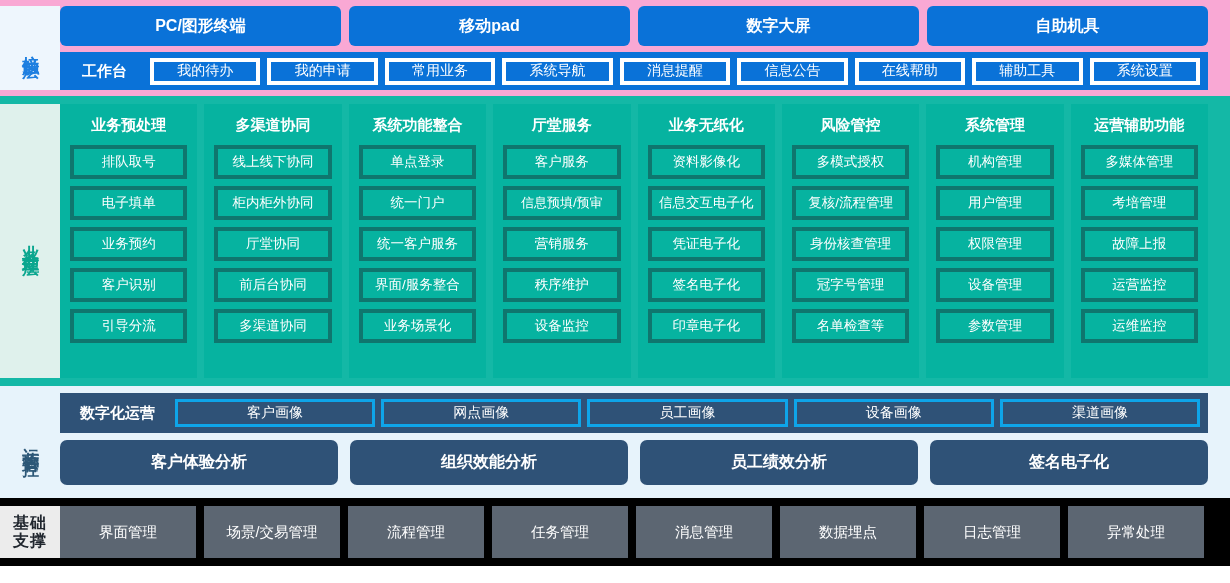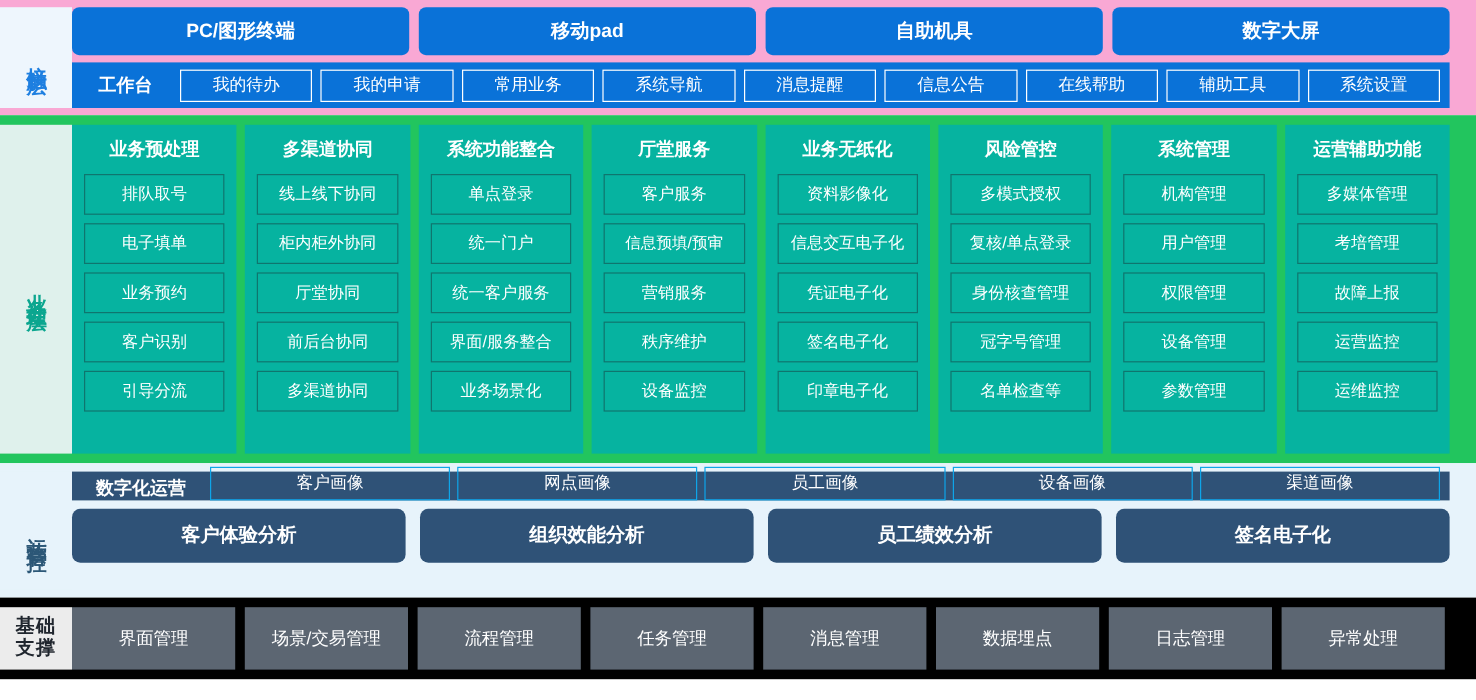"自助机具" div.terminal-btn { order: before "数字大屏" -> after "数字大屏" }
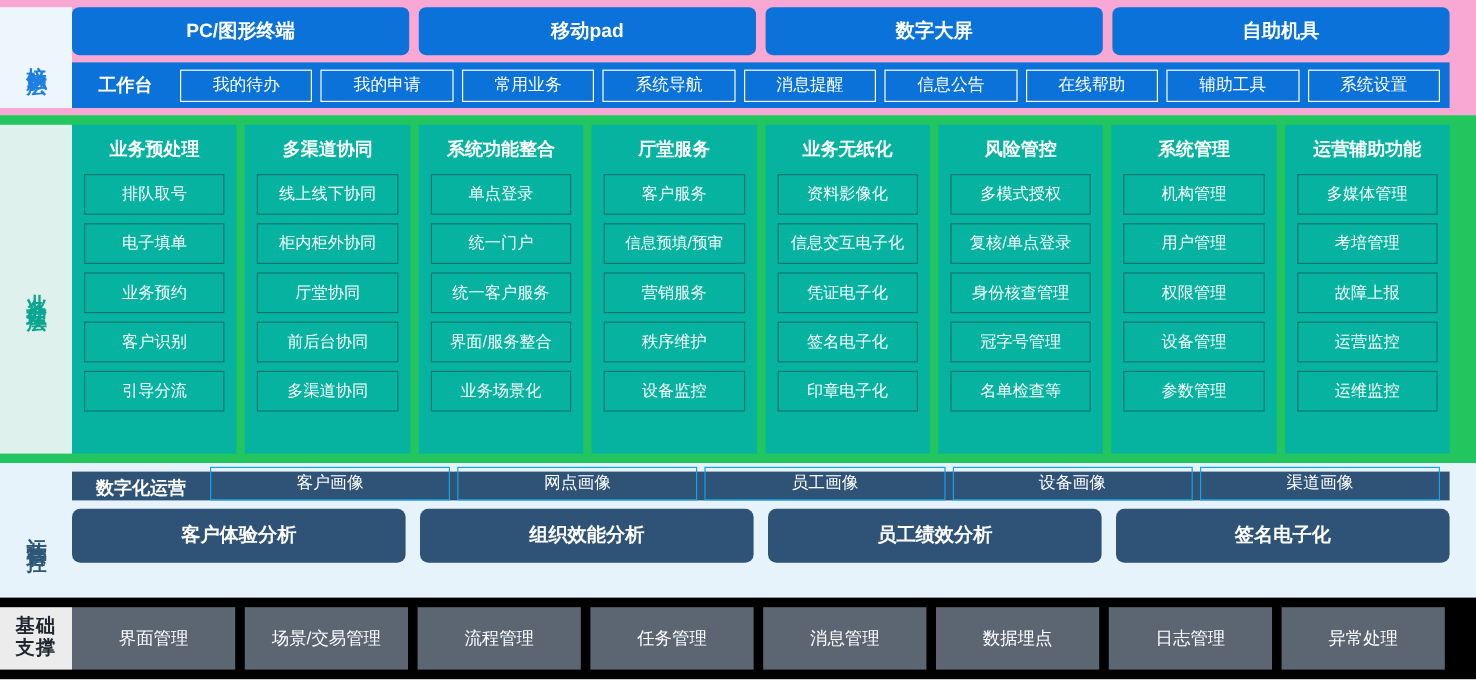"我的待办" .wb-btn { border: 1px solid #ffffff -> 4px solid #ffffff }
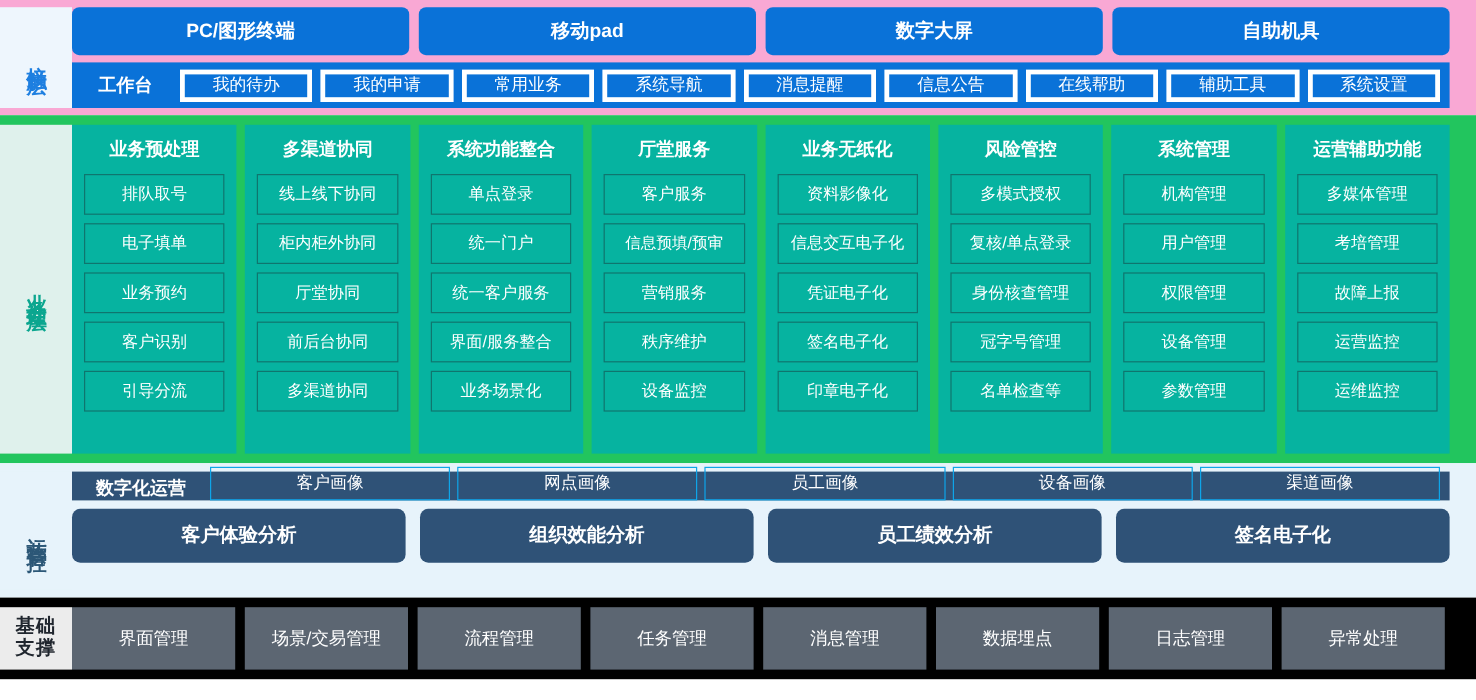"业务预处理" .biz-layer { background: #22c55e -> #14b8a6 }
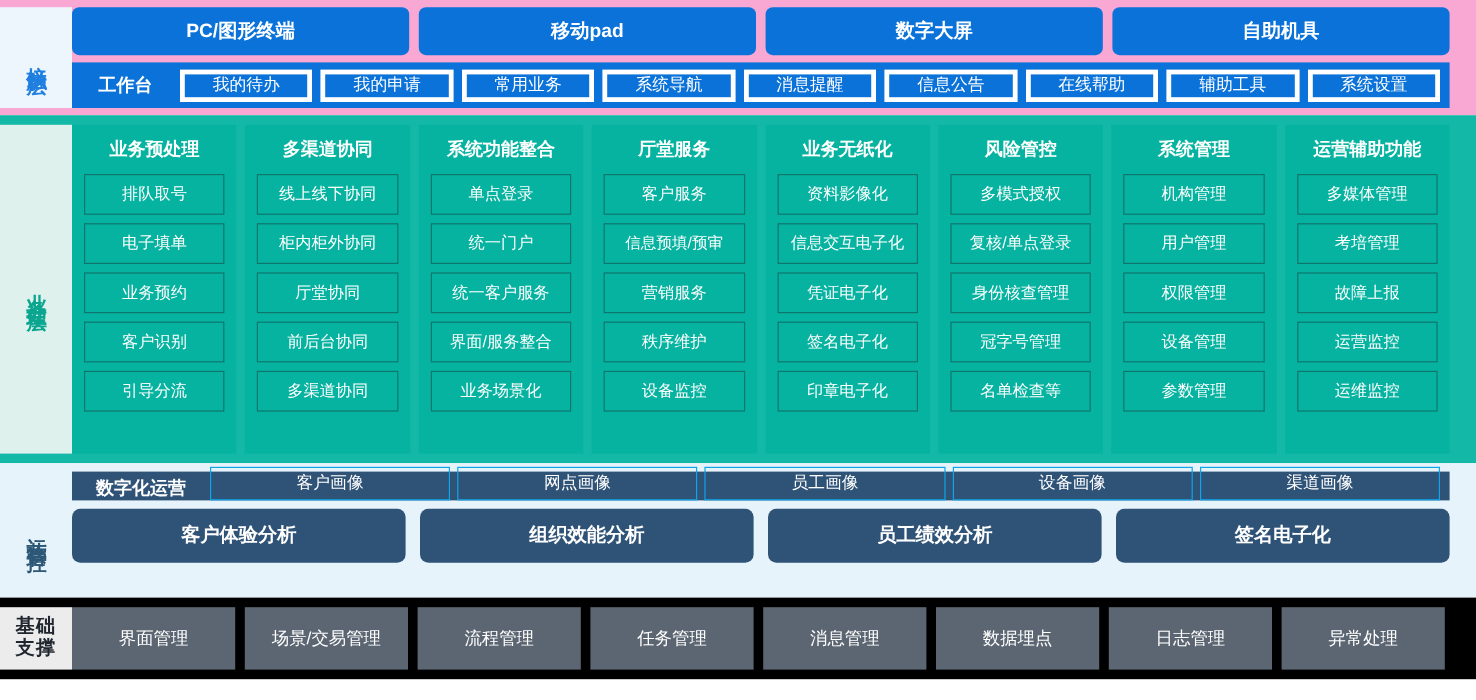"排队取号" .biz-item { border: 1px solid #0f766e -> 4px solid #0f766e }
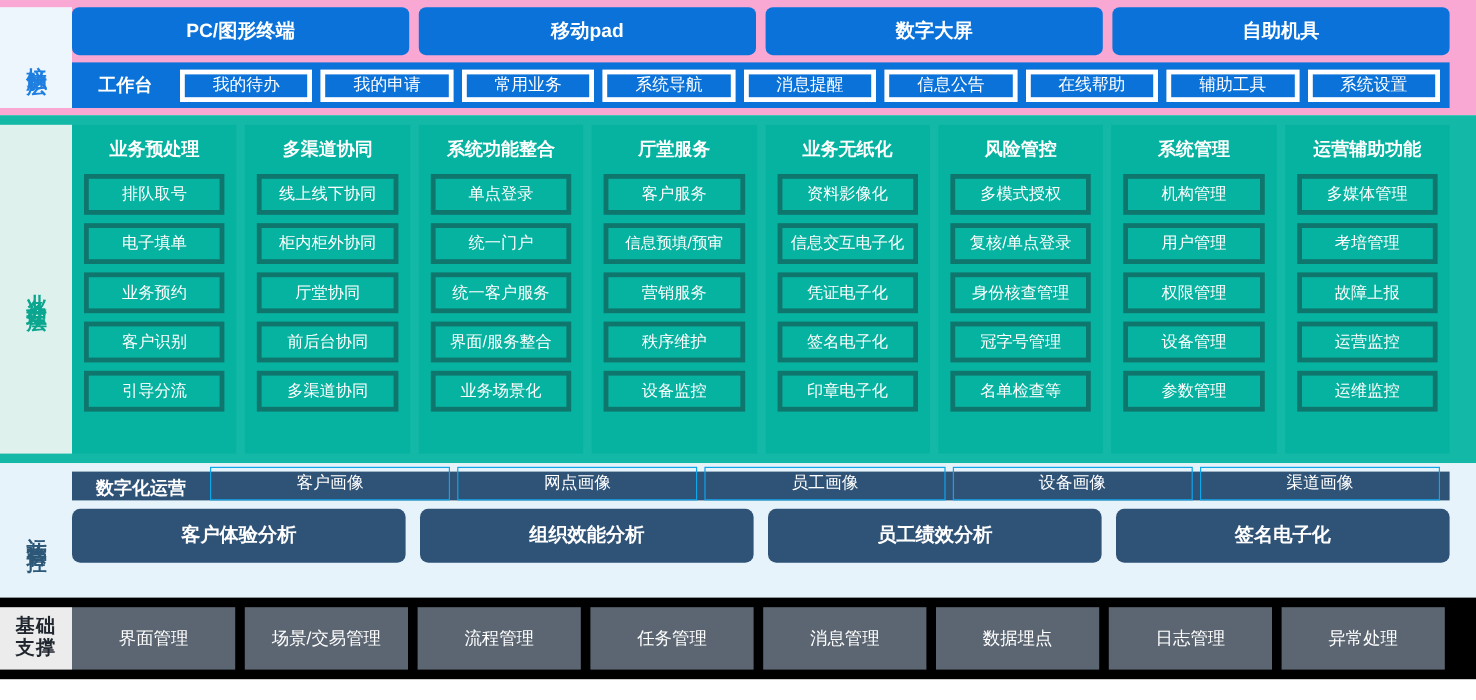"复核/单点登录" div.biz-item { text: /单点登录 -> /流程管理 }
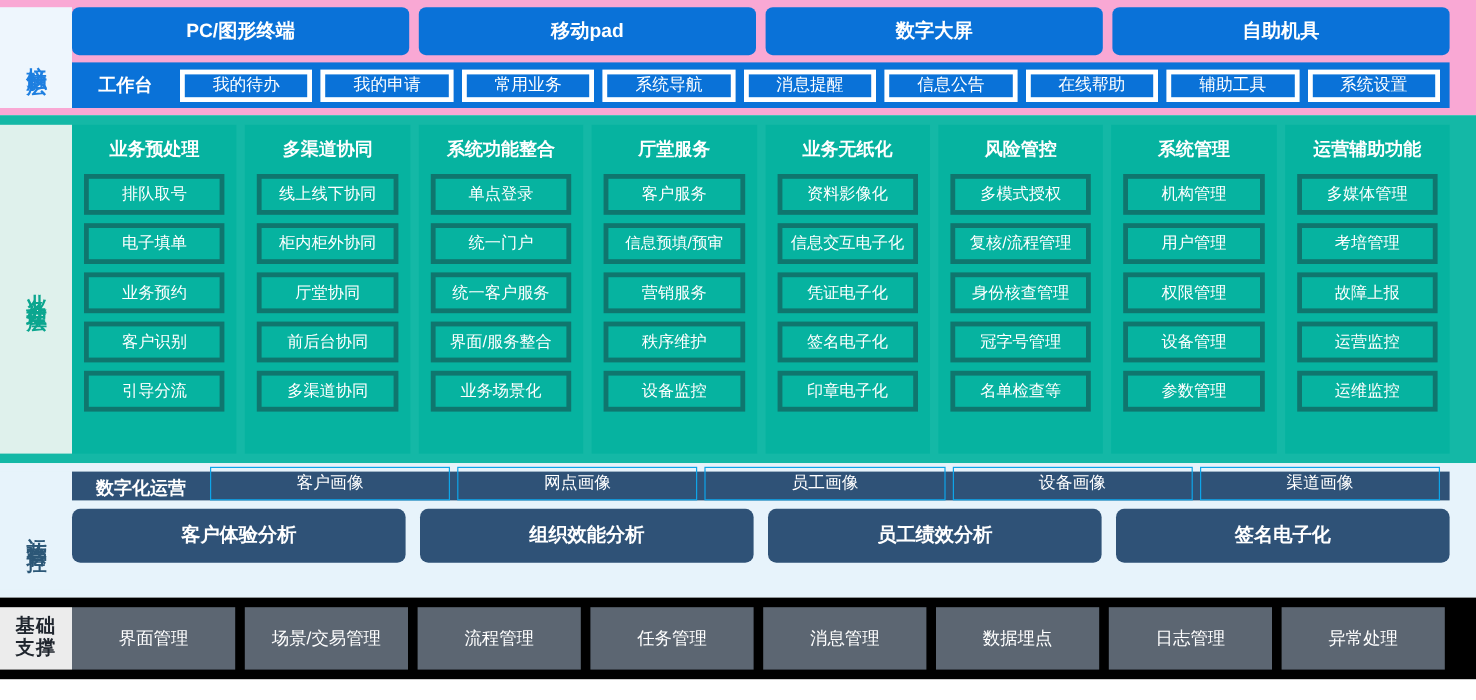"数字化运营" .digital-row { align-items: flex-end -> center; height: 24px -> 40px }
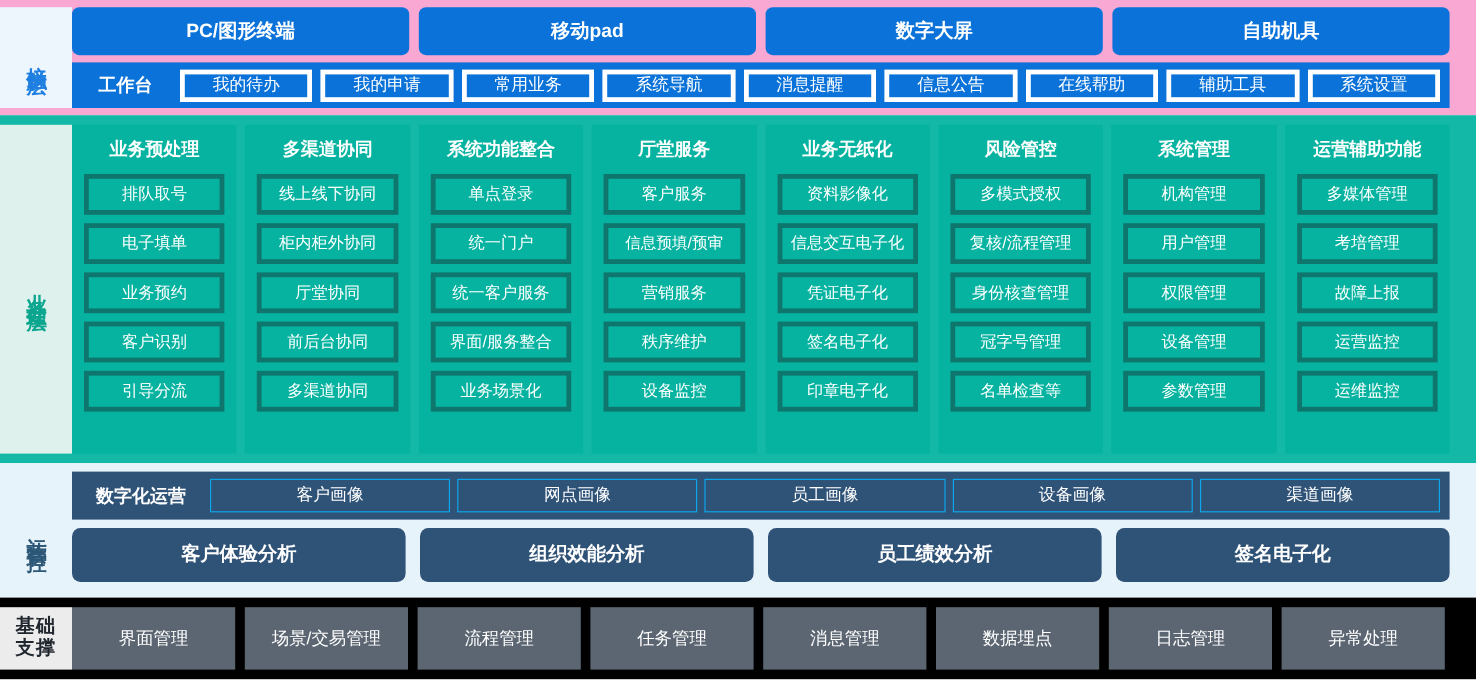"客户画像" .portrait-btn { border: 1px solid #0ea5e9 -> 3px solid #0ea5e9 }
